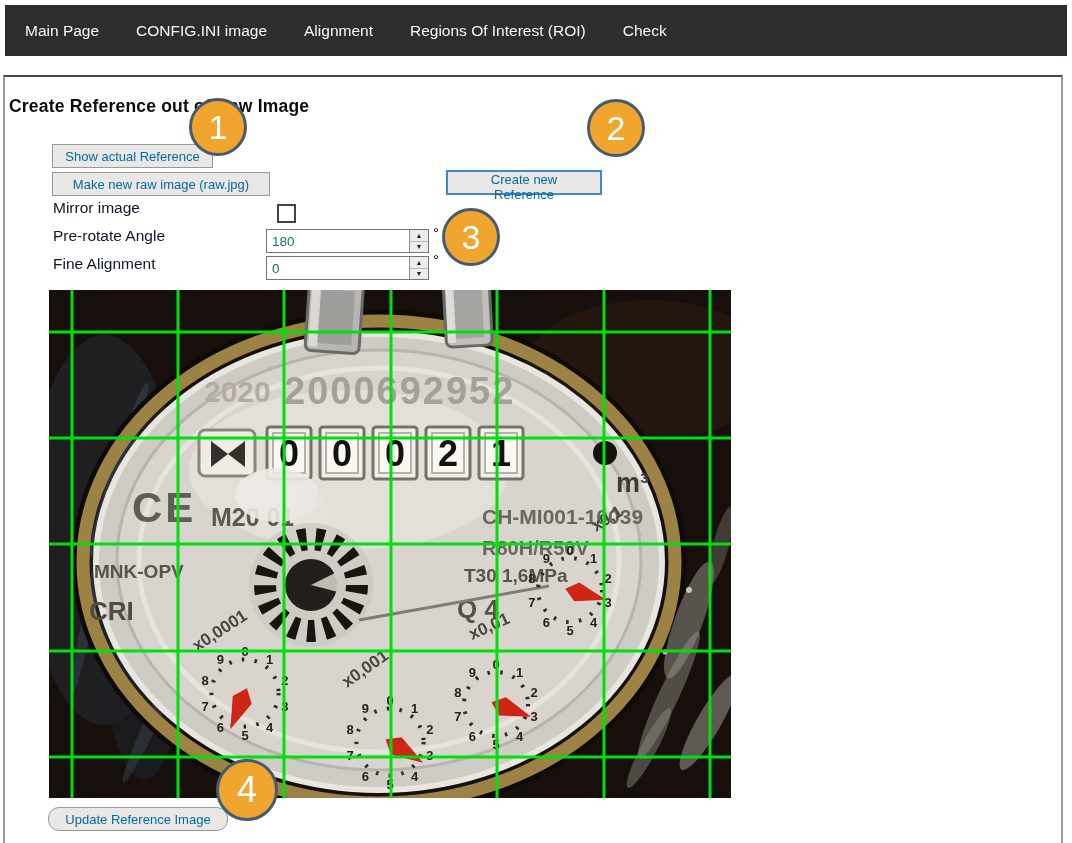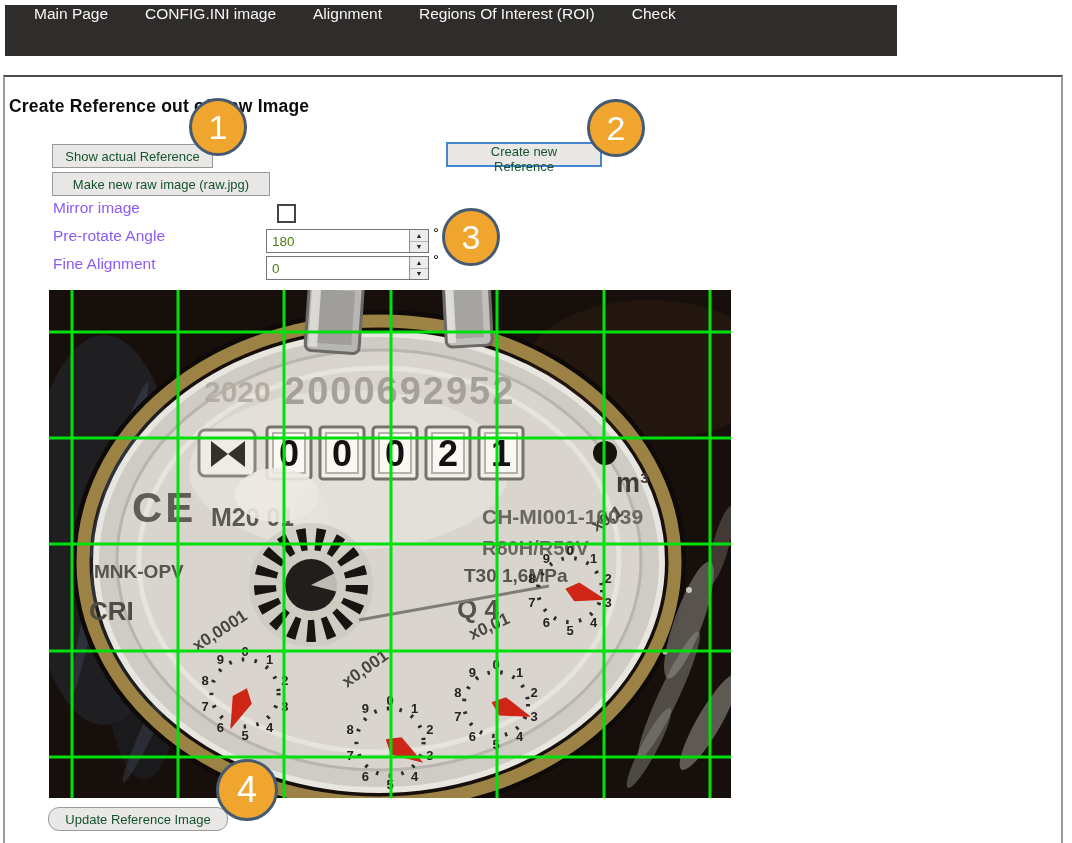"Main Page" .topnav { align-items: none -> center; padding-left: 29px -> 20px; width: 892px -> 1062px }
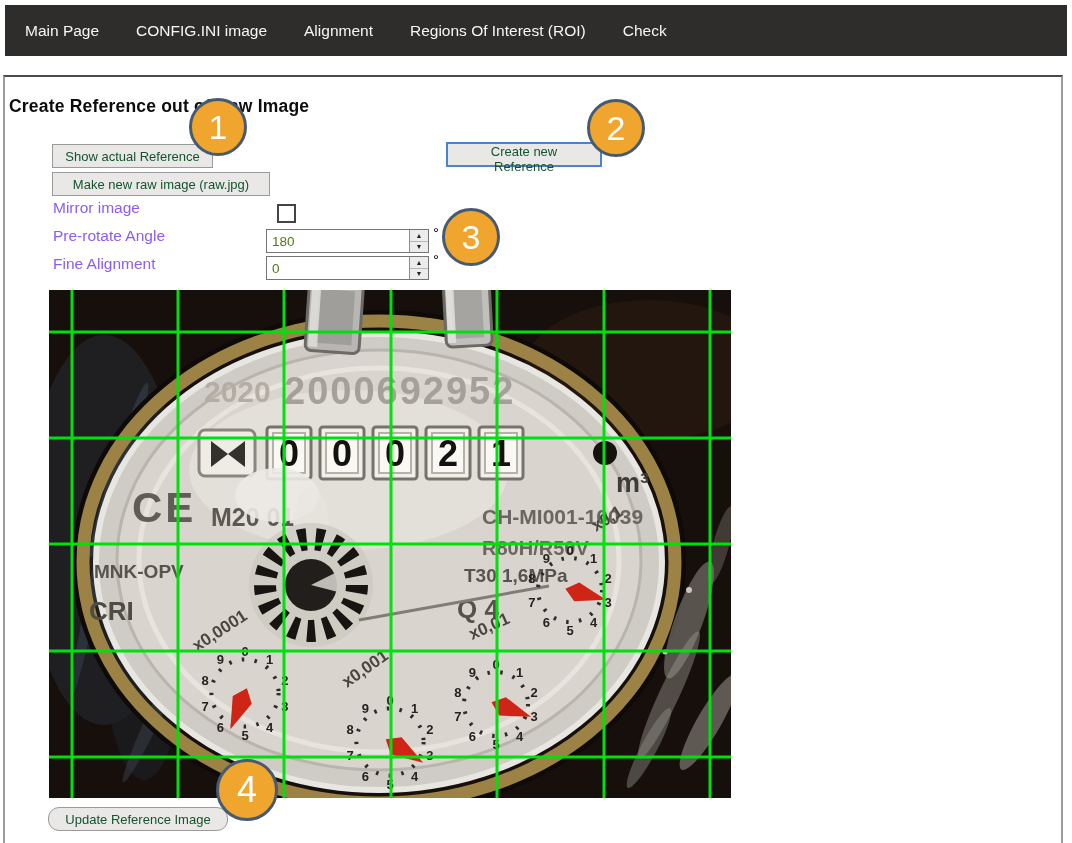"Show actual Reference" .btn { color: #14532d -> #0369a1 }
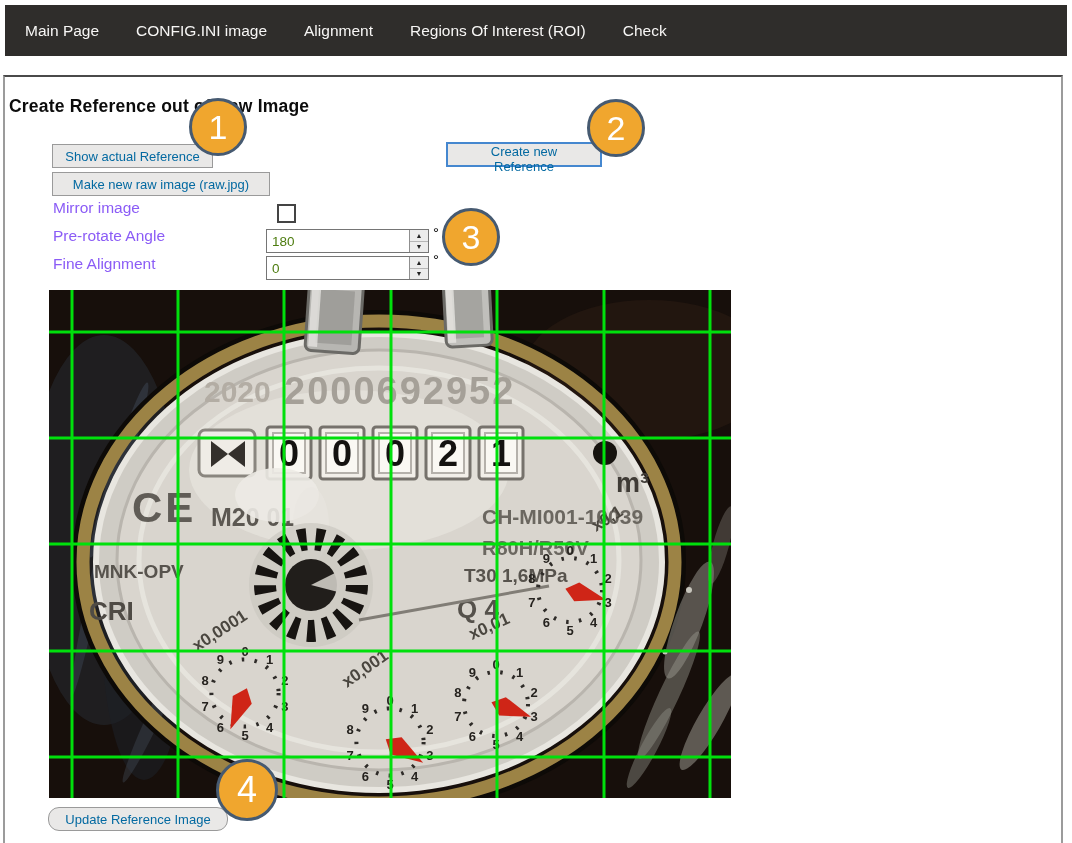"Create new Reference" .btn-primary { margin-top: none -> 28px }
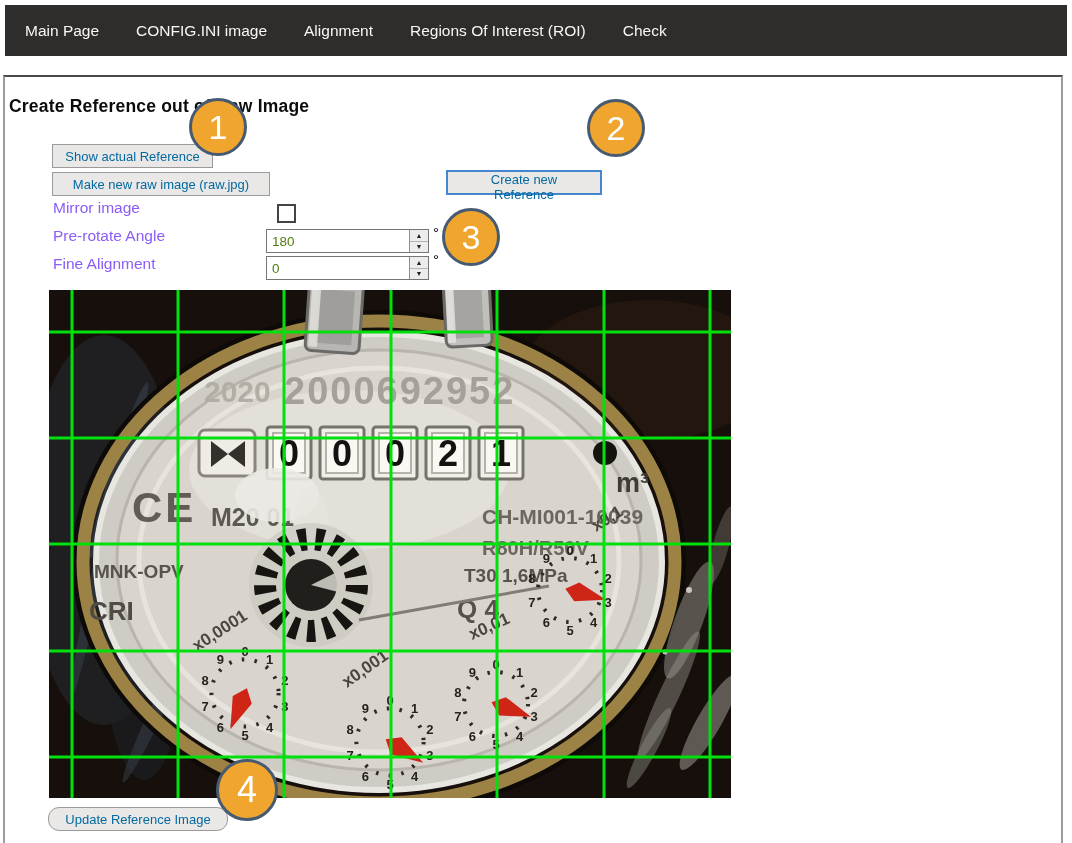"Mirror image" .form-label { color: #8b5cf6 -> #0f172a }
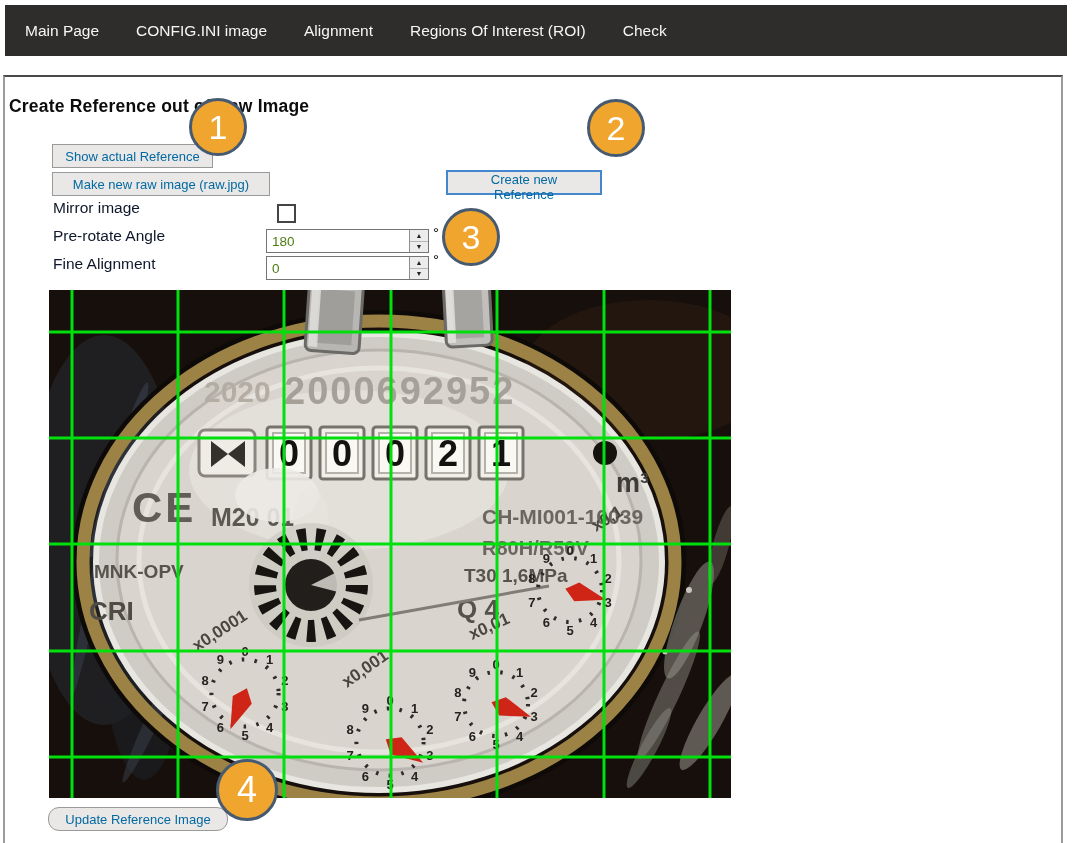"180" .num-wrap input { color: #4d7c0f -> #0f766e }
